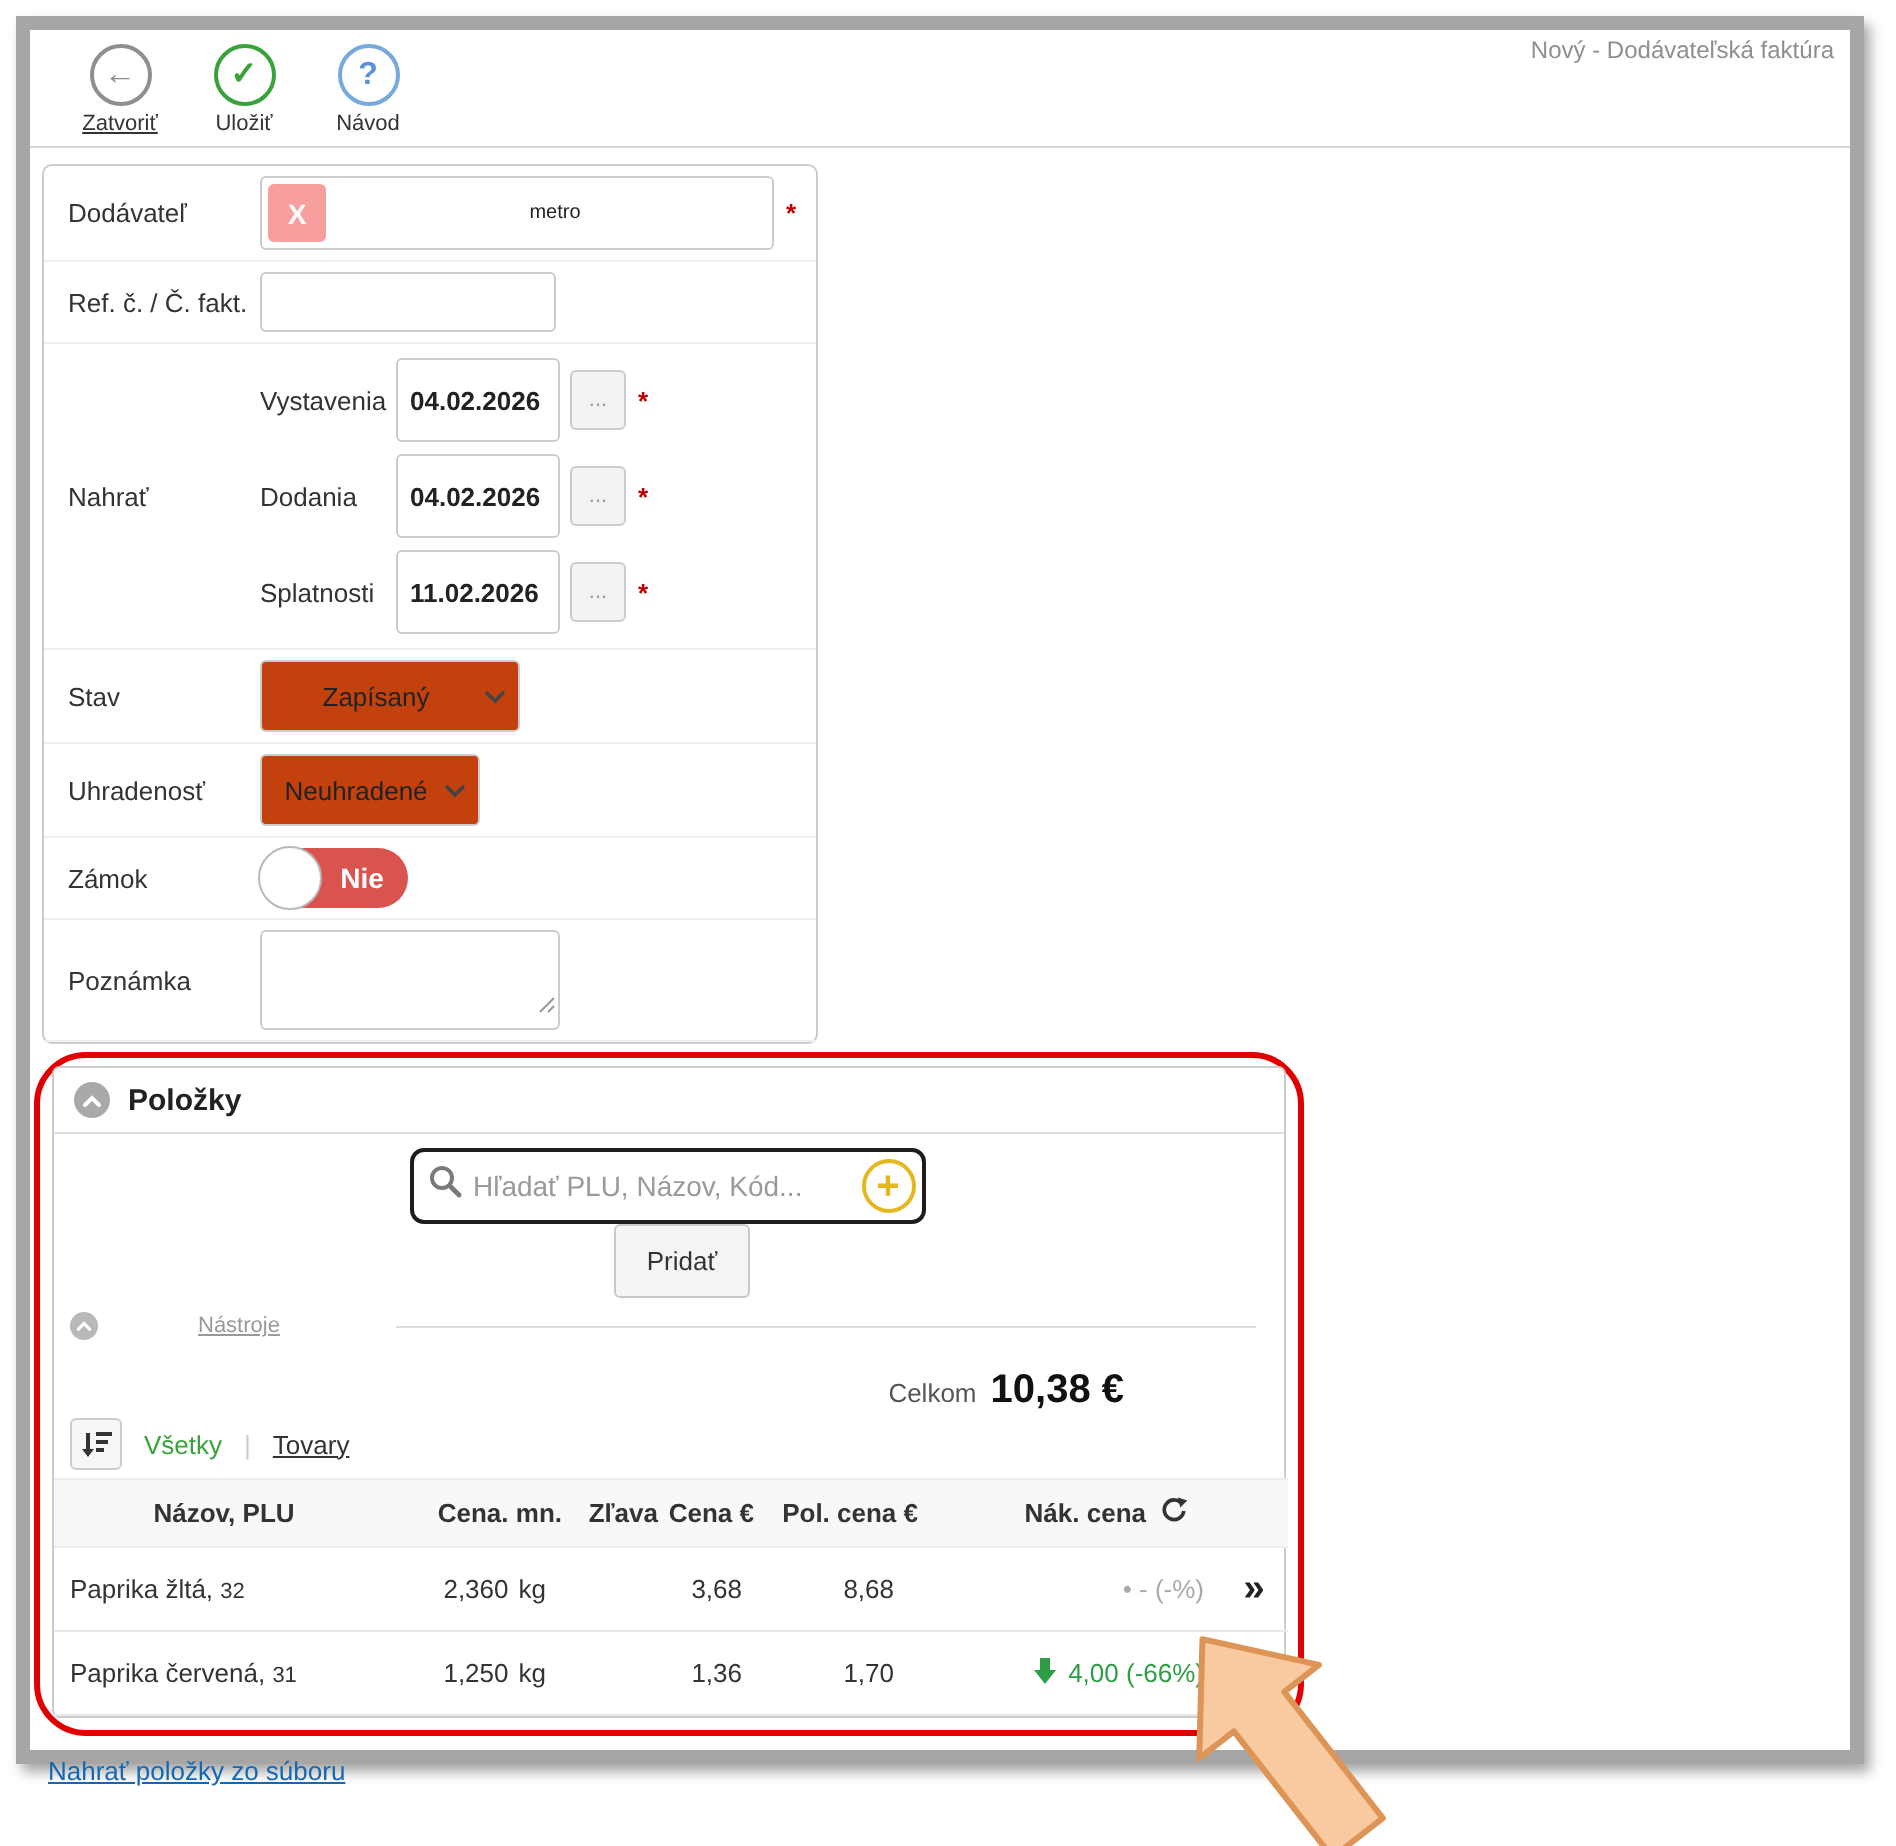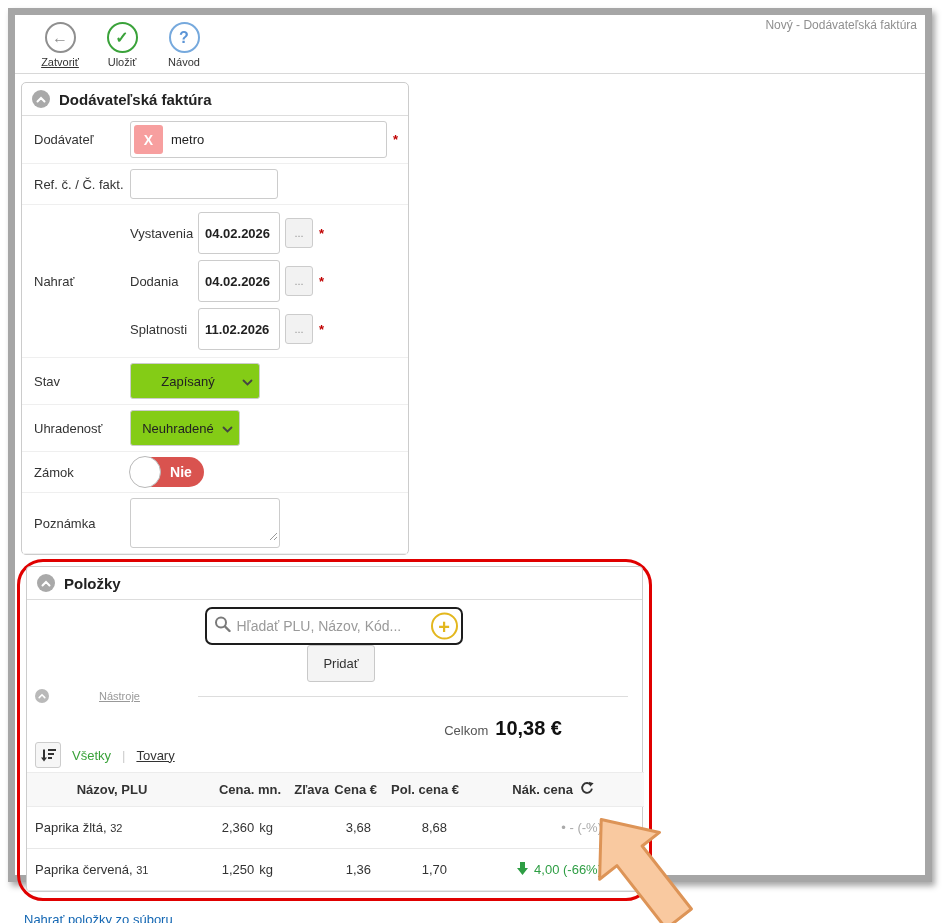"Dodávateľská faktúra" div.panel-head { html: <div> <span> <svg> <path></path> </svg> </span> <span>Dodávateľská faktúra</span> </div> -> none }
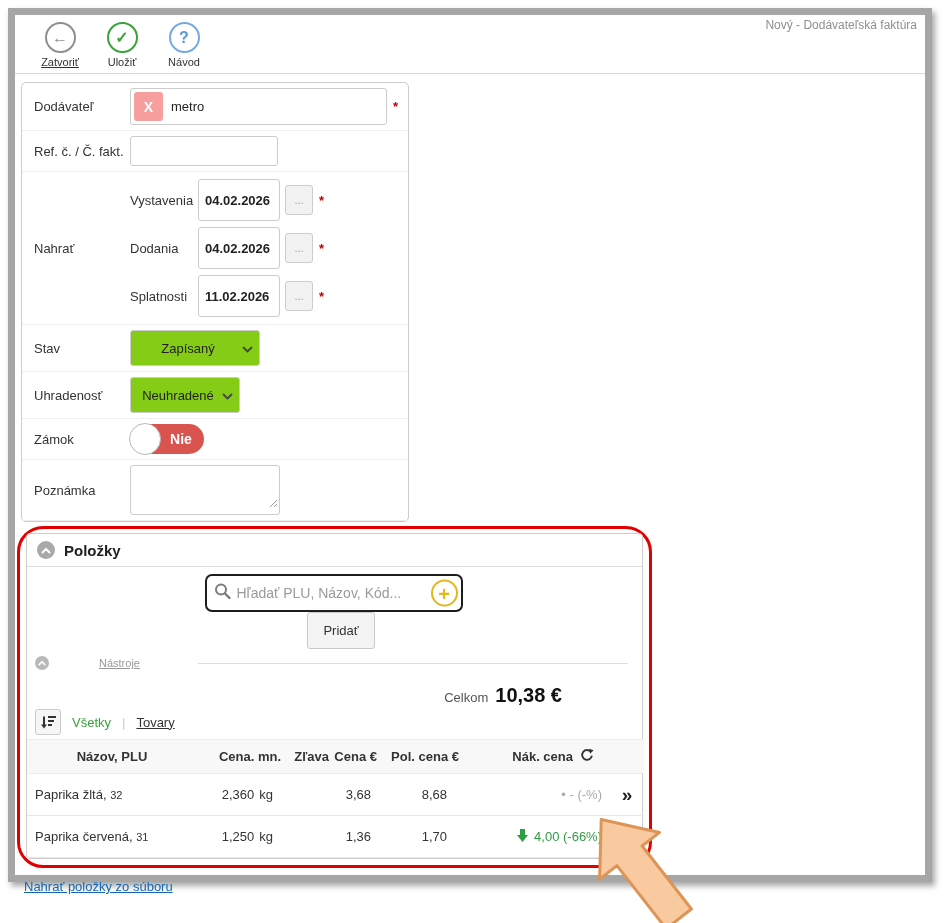"metro" .supplier-input { font-size: 13px -> 10px; text-align: none -> center }
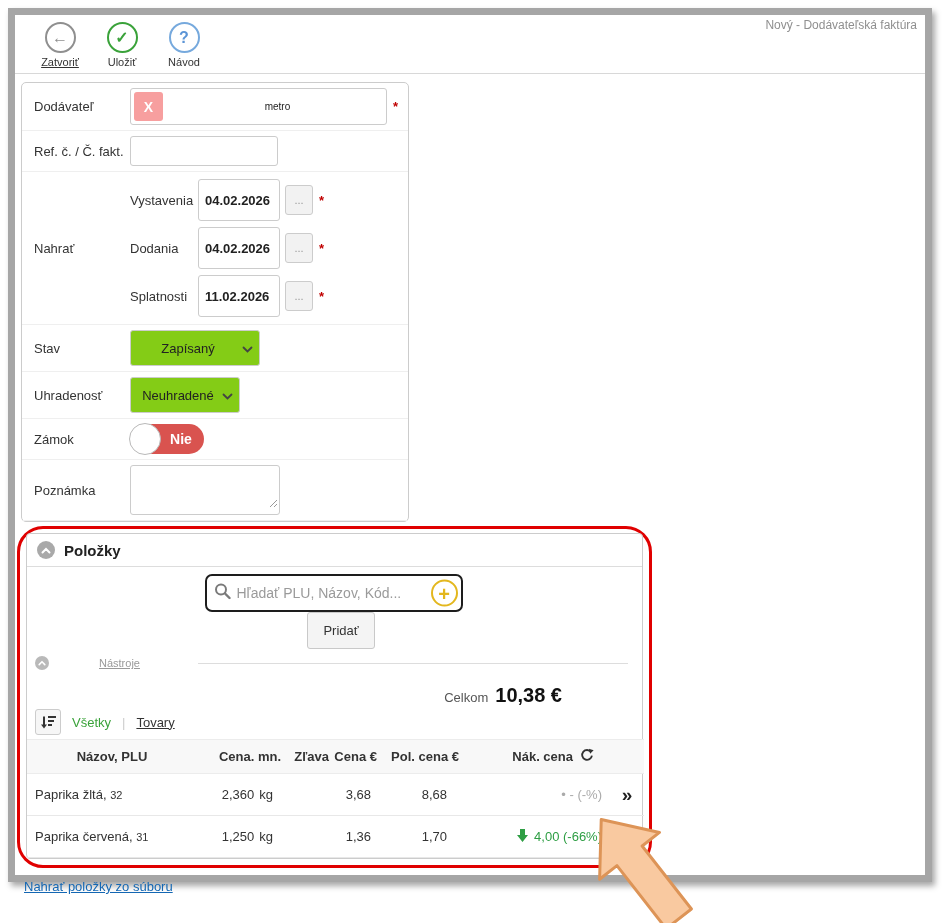"Zapísaný" .sel { background: #84cc16 -> #c2410c }
